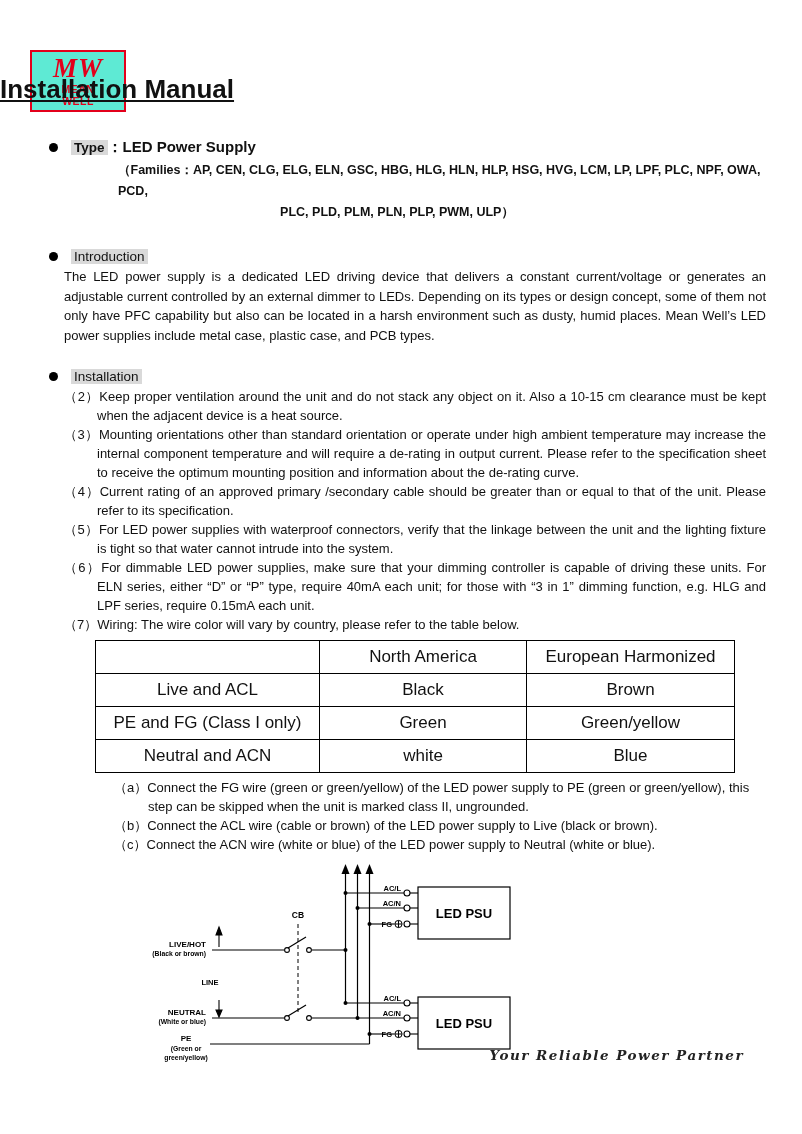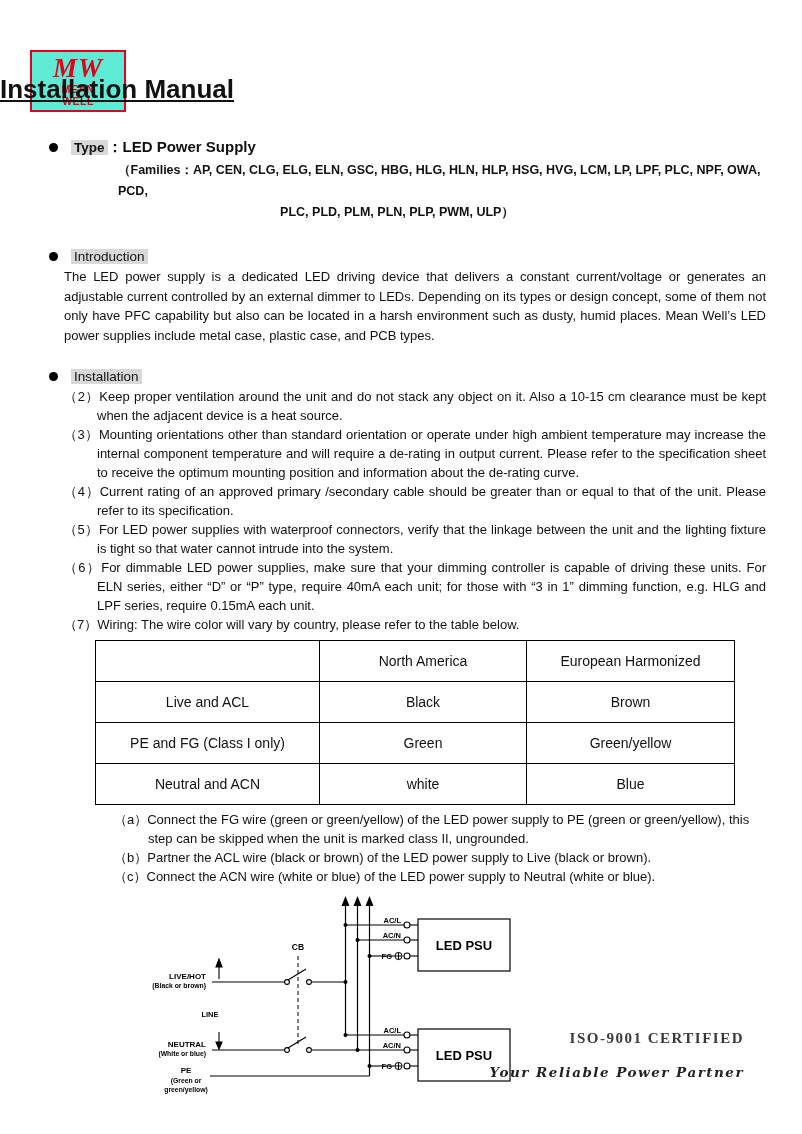"North America" .wiring td { font-size: 14px -> 17px; padding: 12px 4px -> 6px 4px }
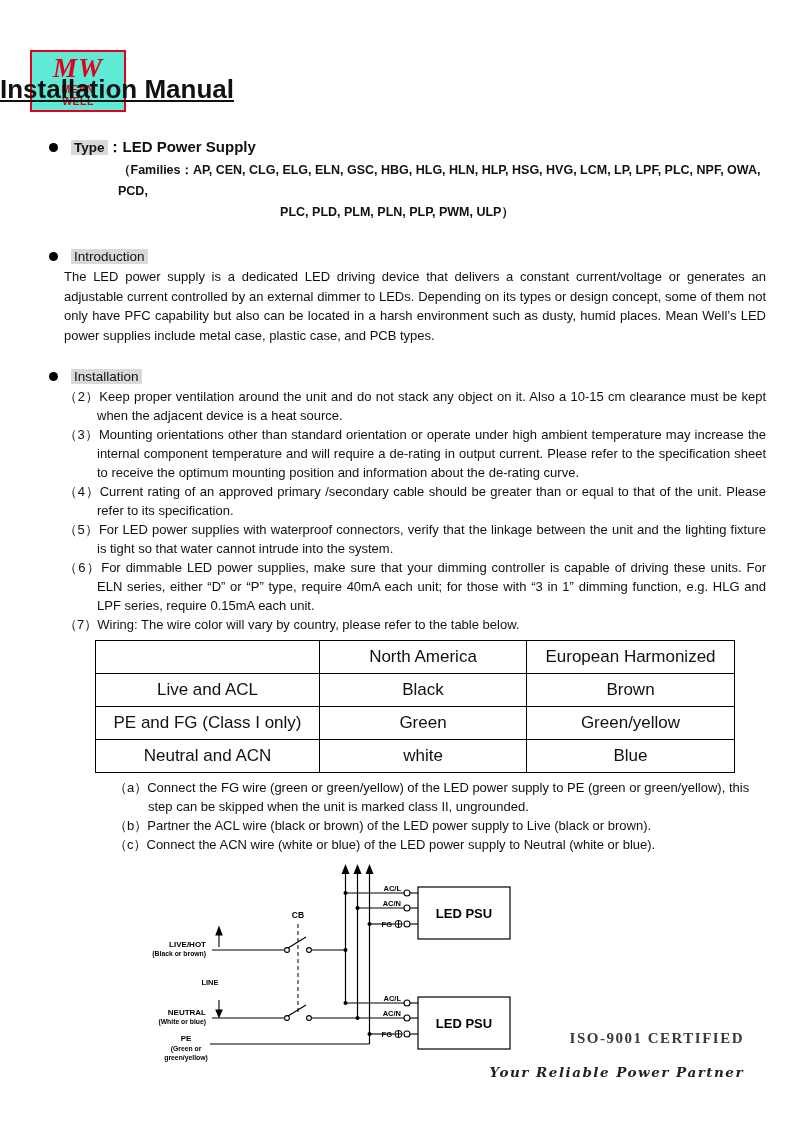"Partner the ACL wire (black" span { text: Partner the ACL wire (black -> Connect the ACL wire (cable }
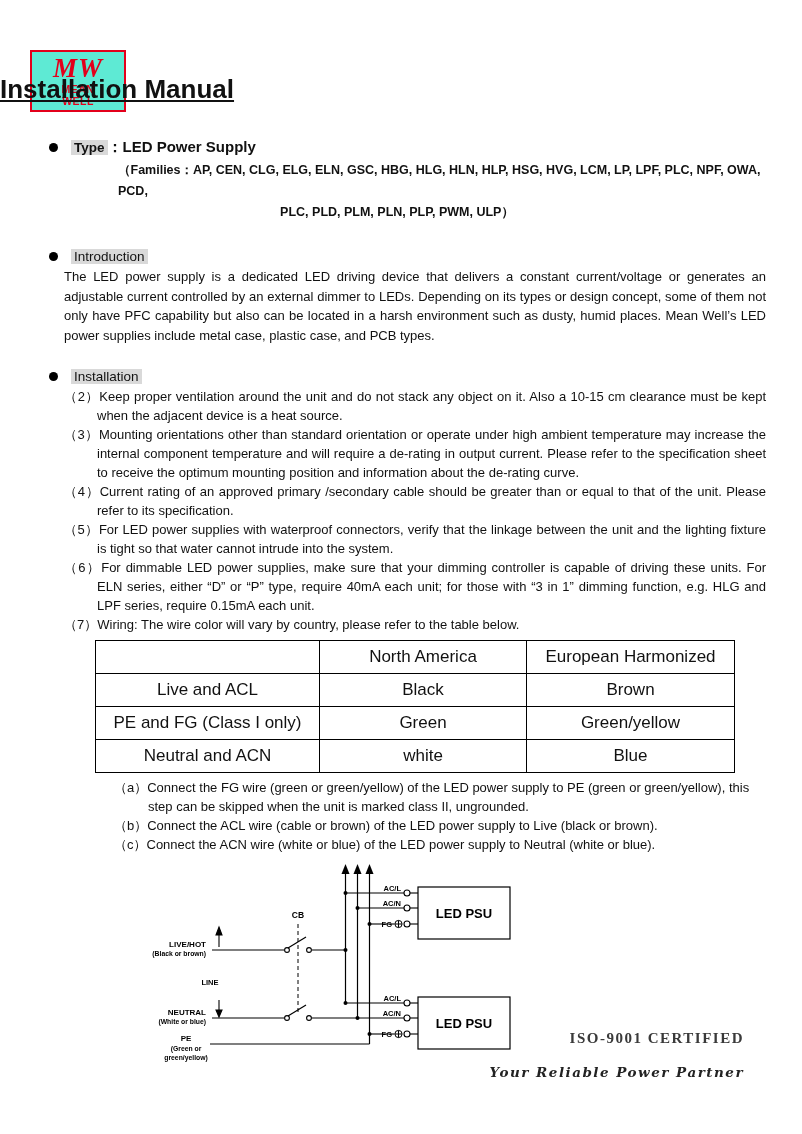"ISO-9001 CERTIFIED" div.iso { html: <div>ISO-9001 CERTIFIED</div> -> none }
